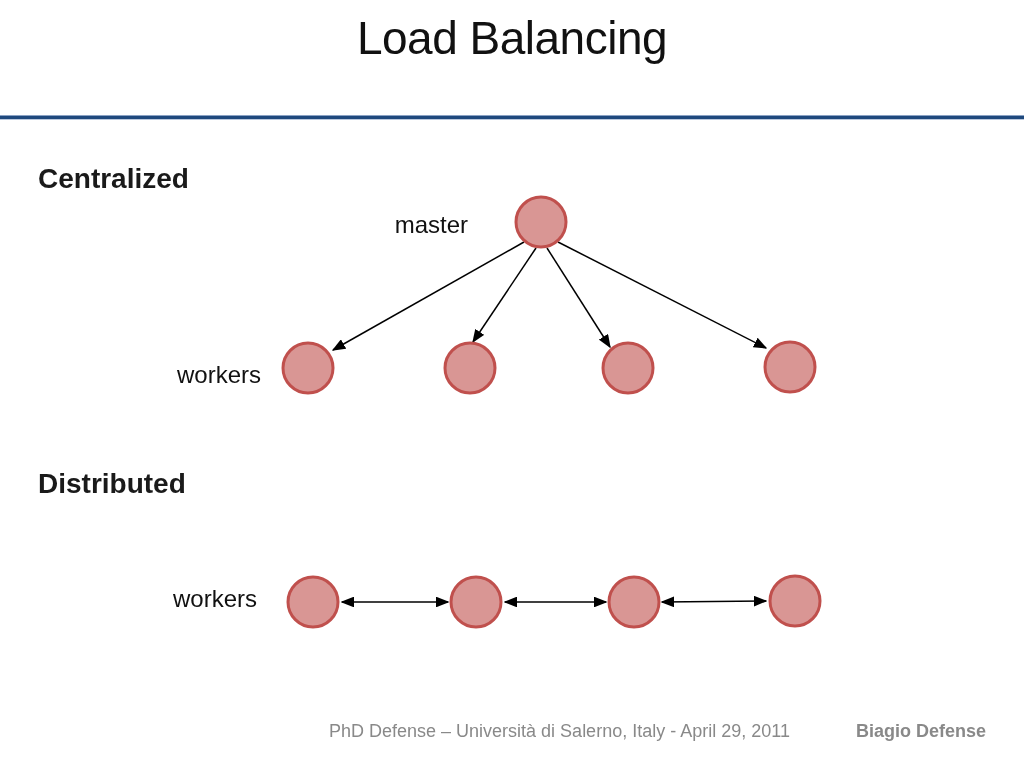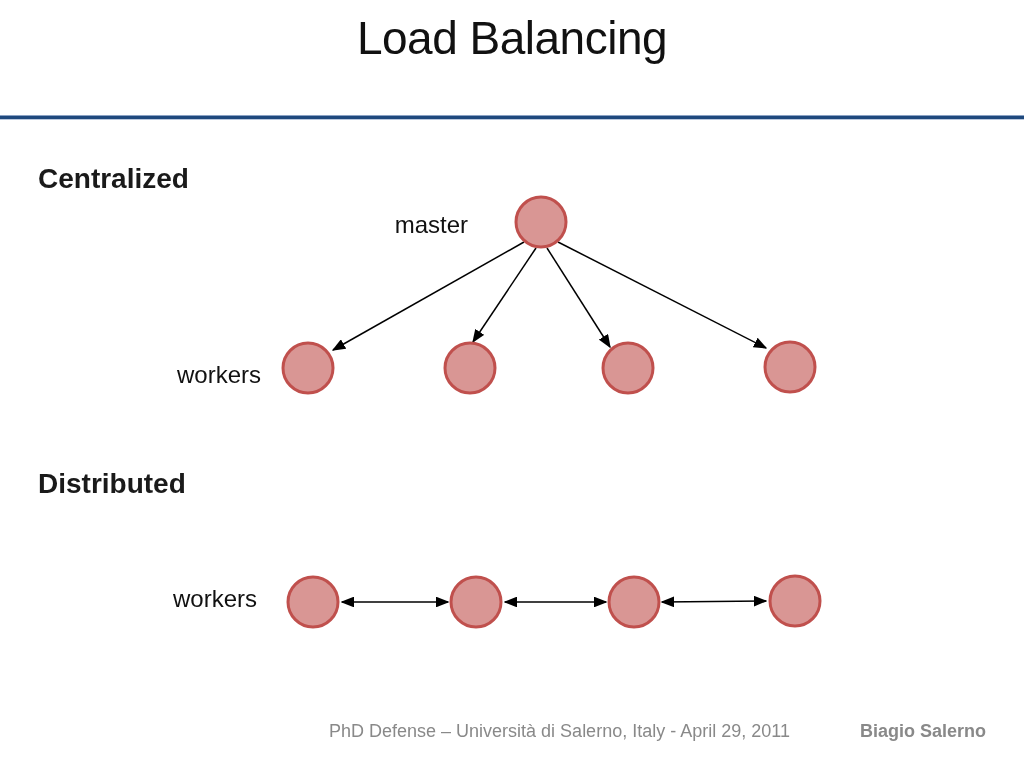"Biagio Salerno" span.footer-right { text: Salerno -> Defense }
